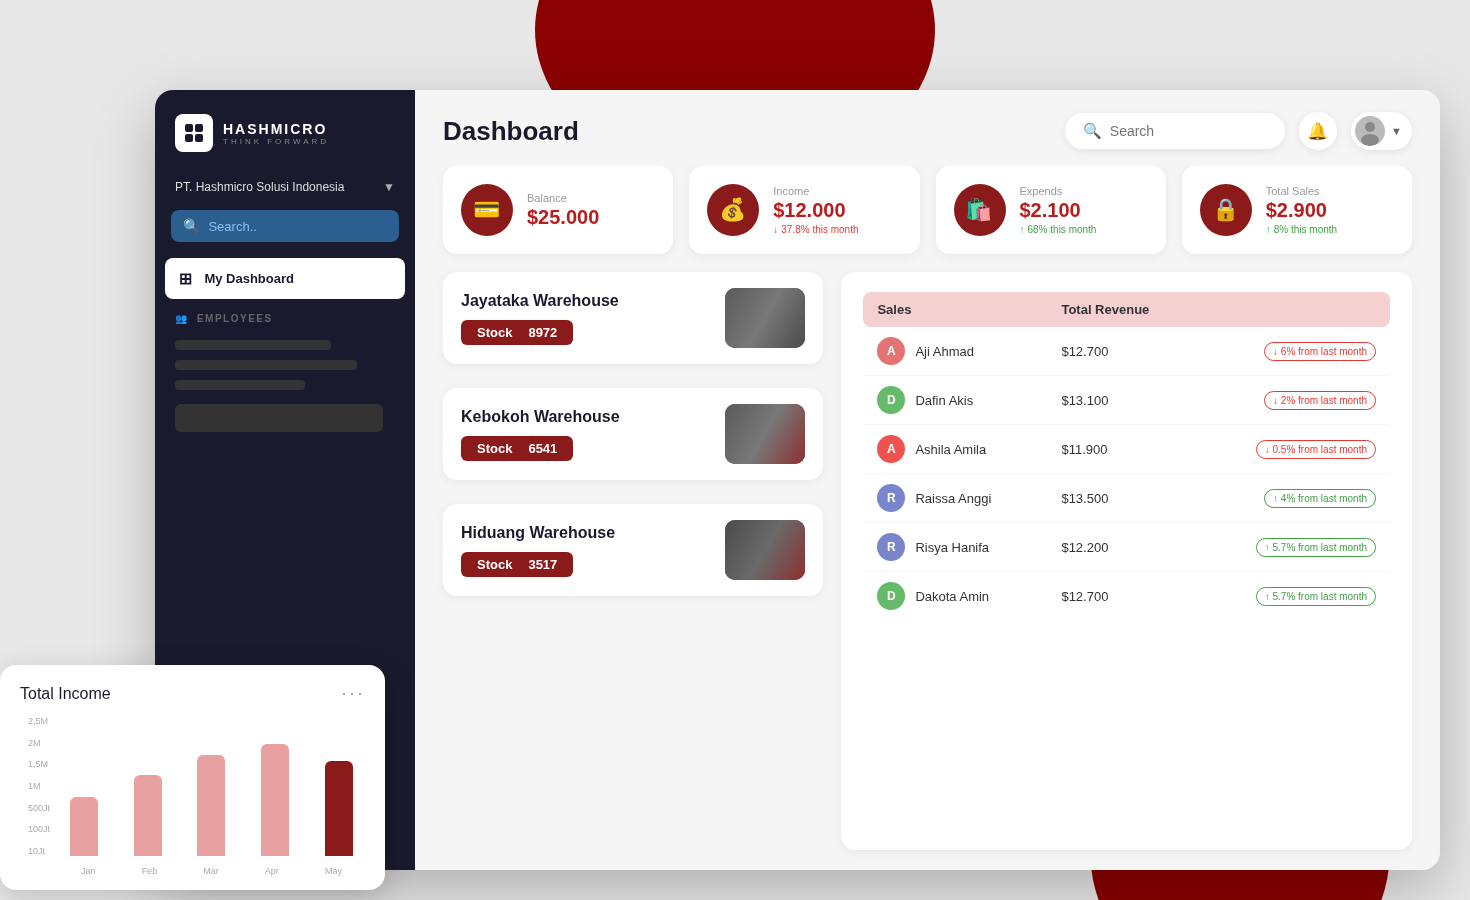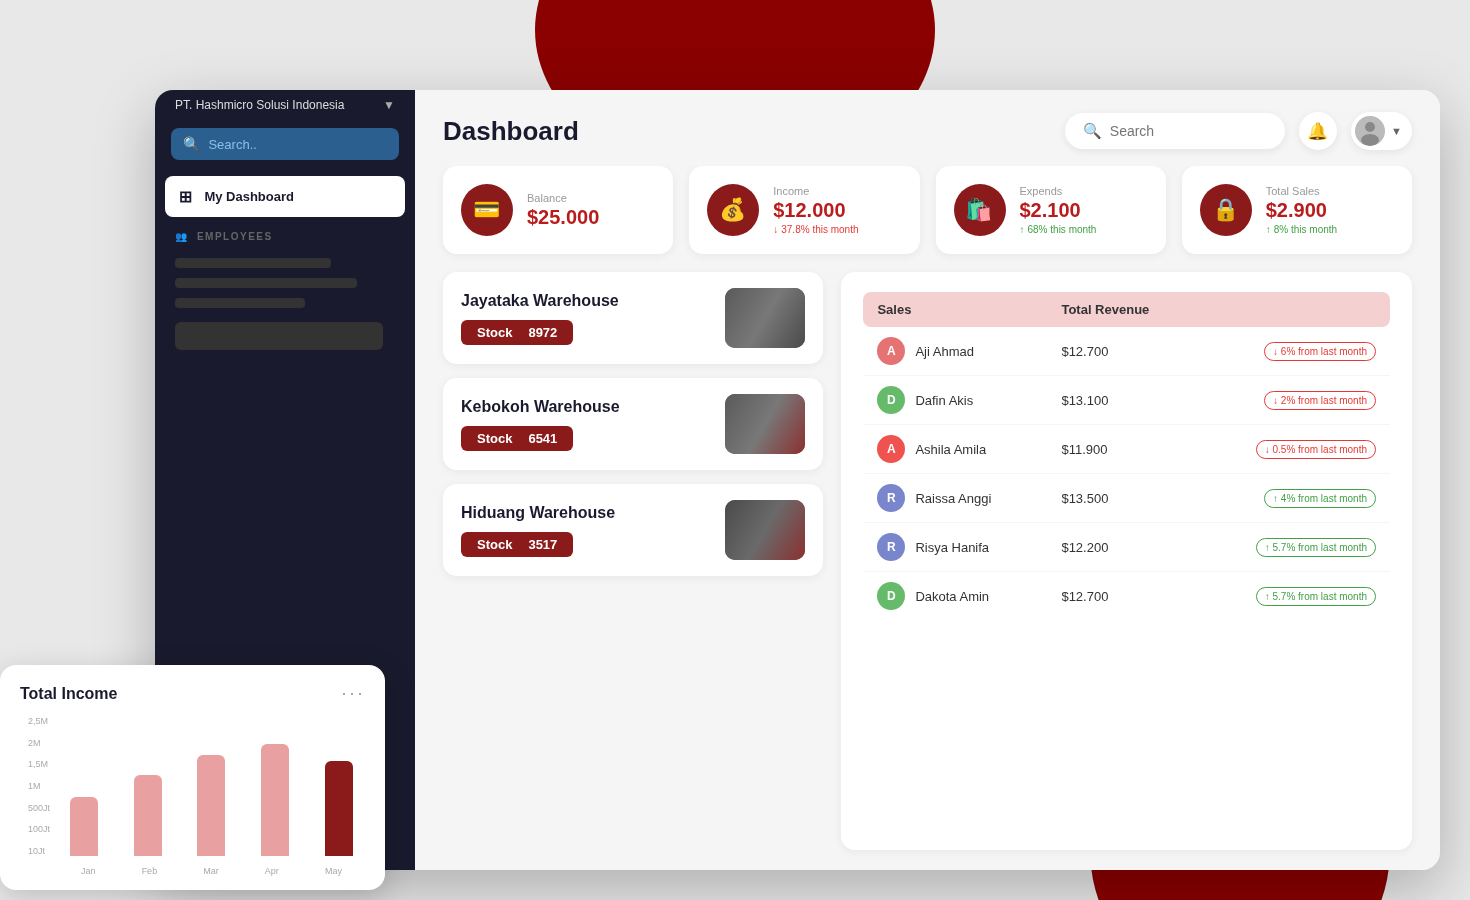"HASHMICRO" div.sidebar-logo { html: none -> <div> <div> <svg> <rect></rect> <rect></rect> <rect></rect> <rect></rect> </svg> </div> <div> <span>HASHMICRO</span> <span>THINK FORWARD</span> </div> </div> }
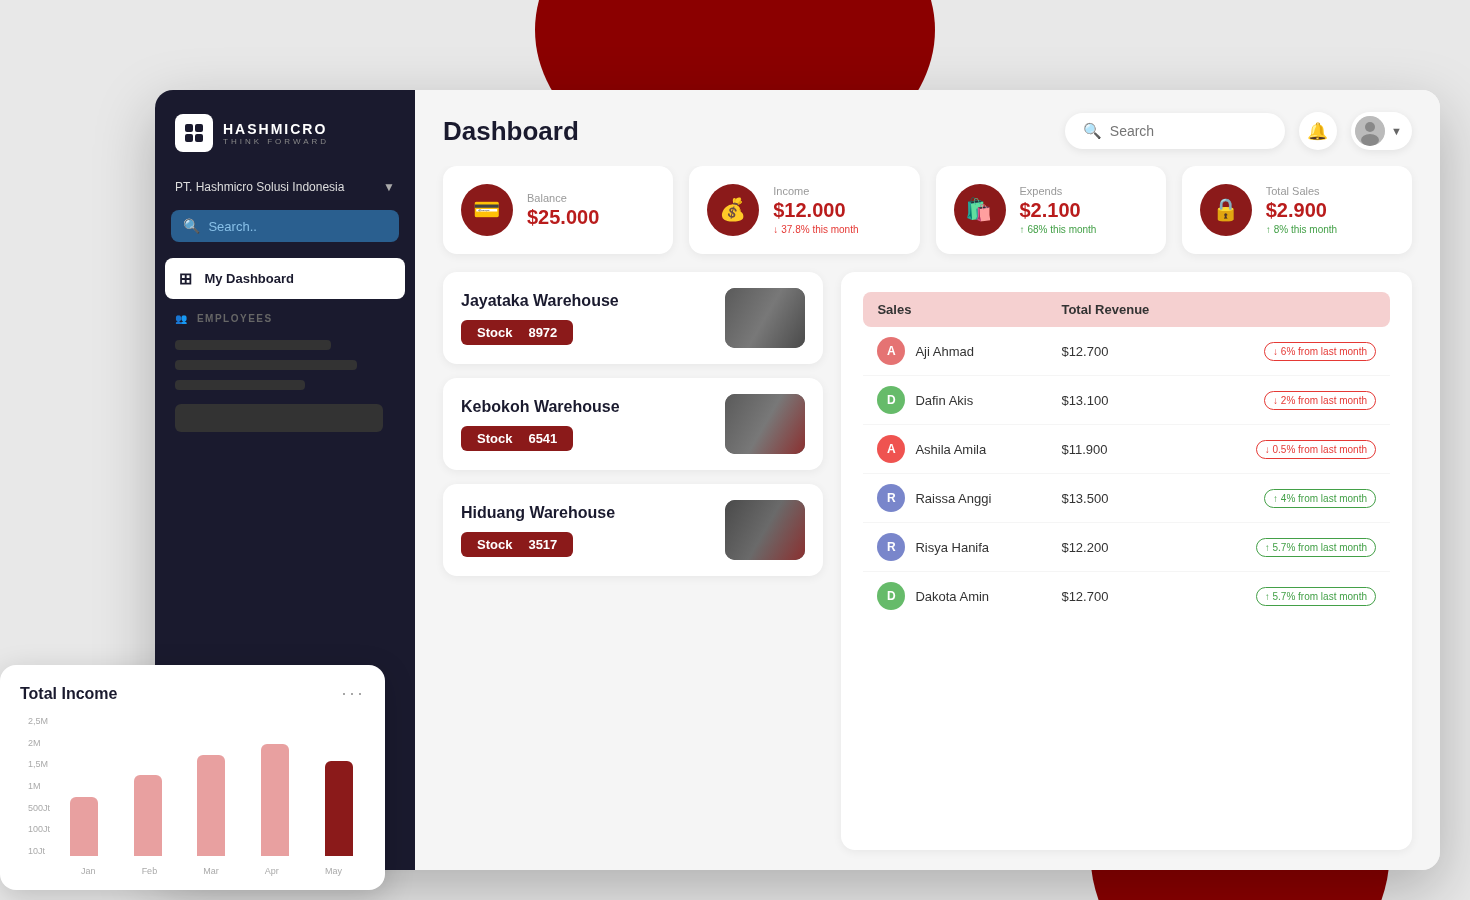"Jayataka Warehouse" .warehouses-col { gap: 14px -> 24px }
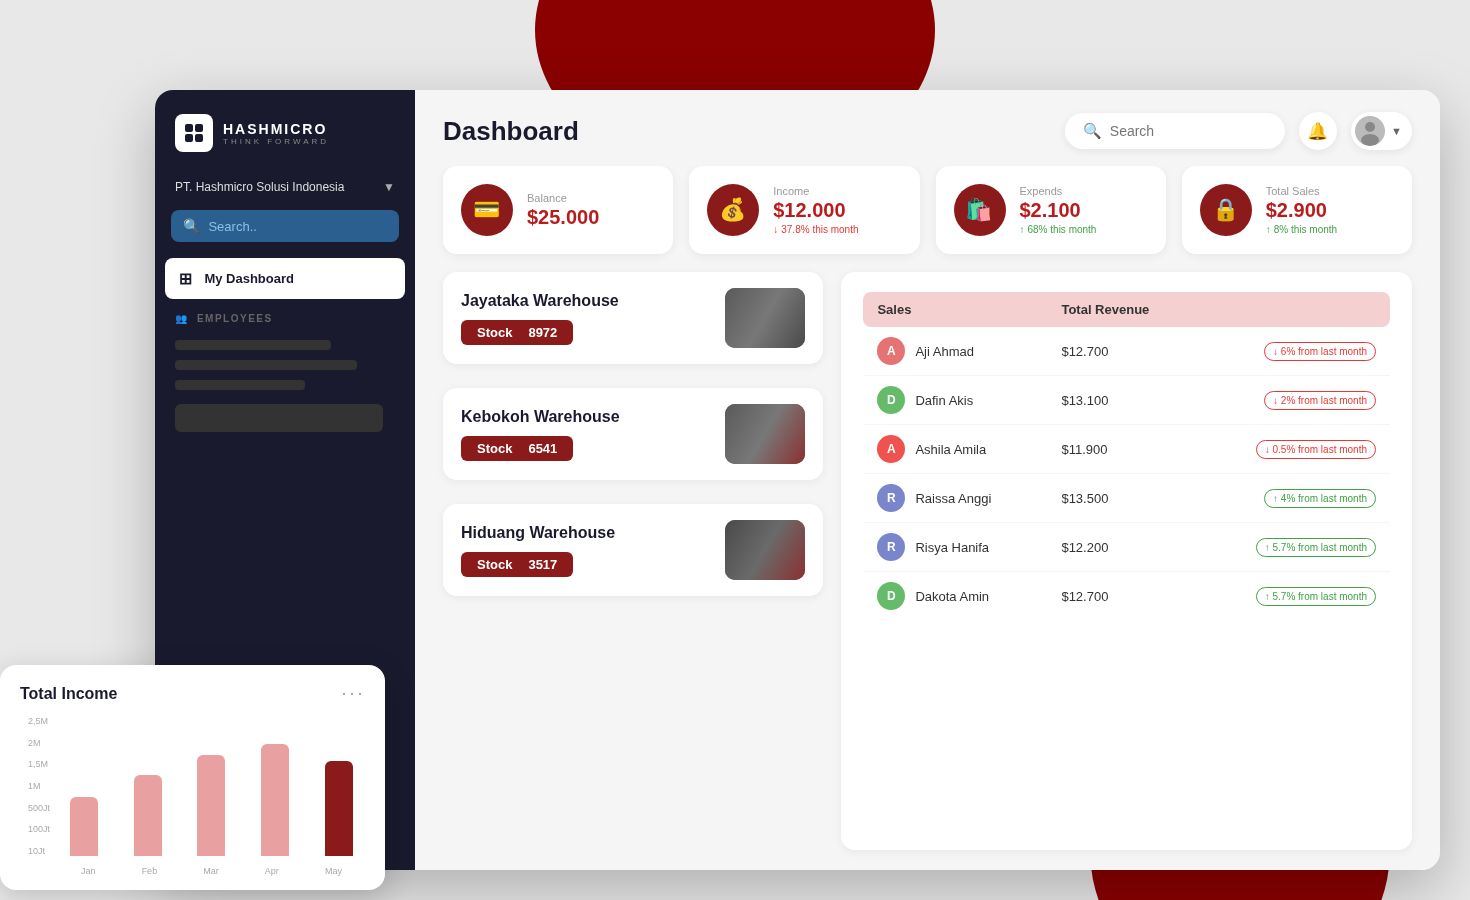"Total Income" .income-widget-title { font-weight: 700 -> 400 }
